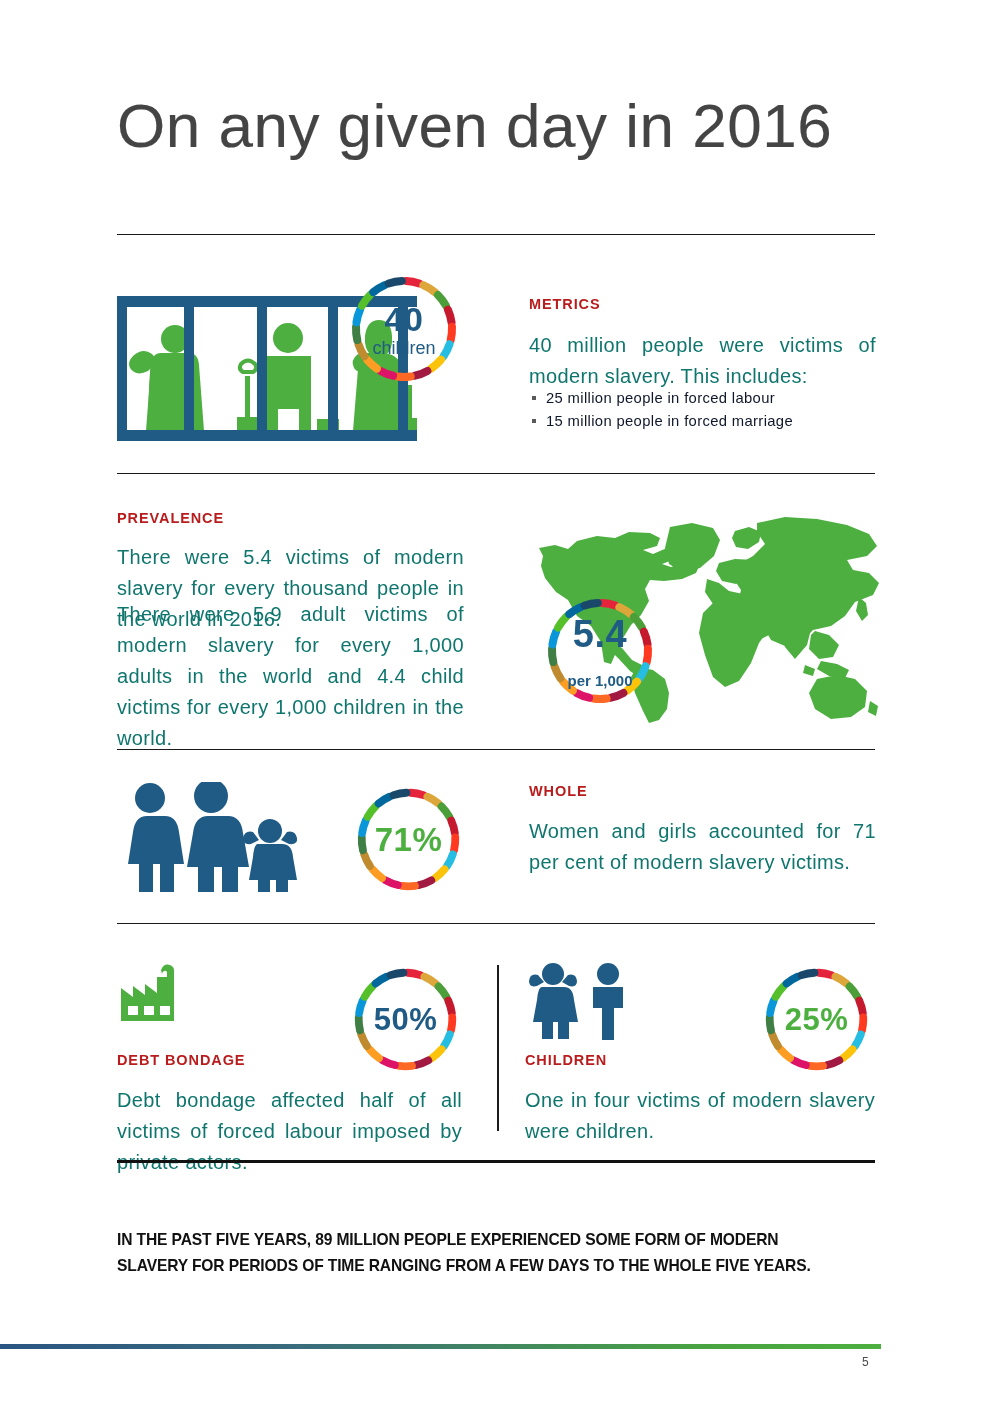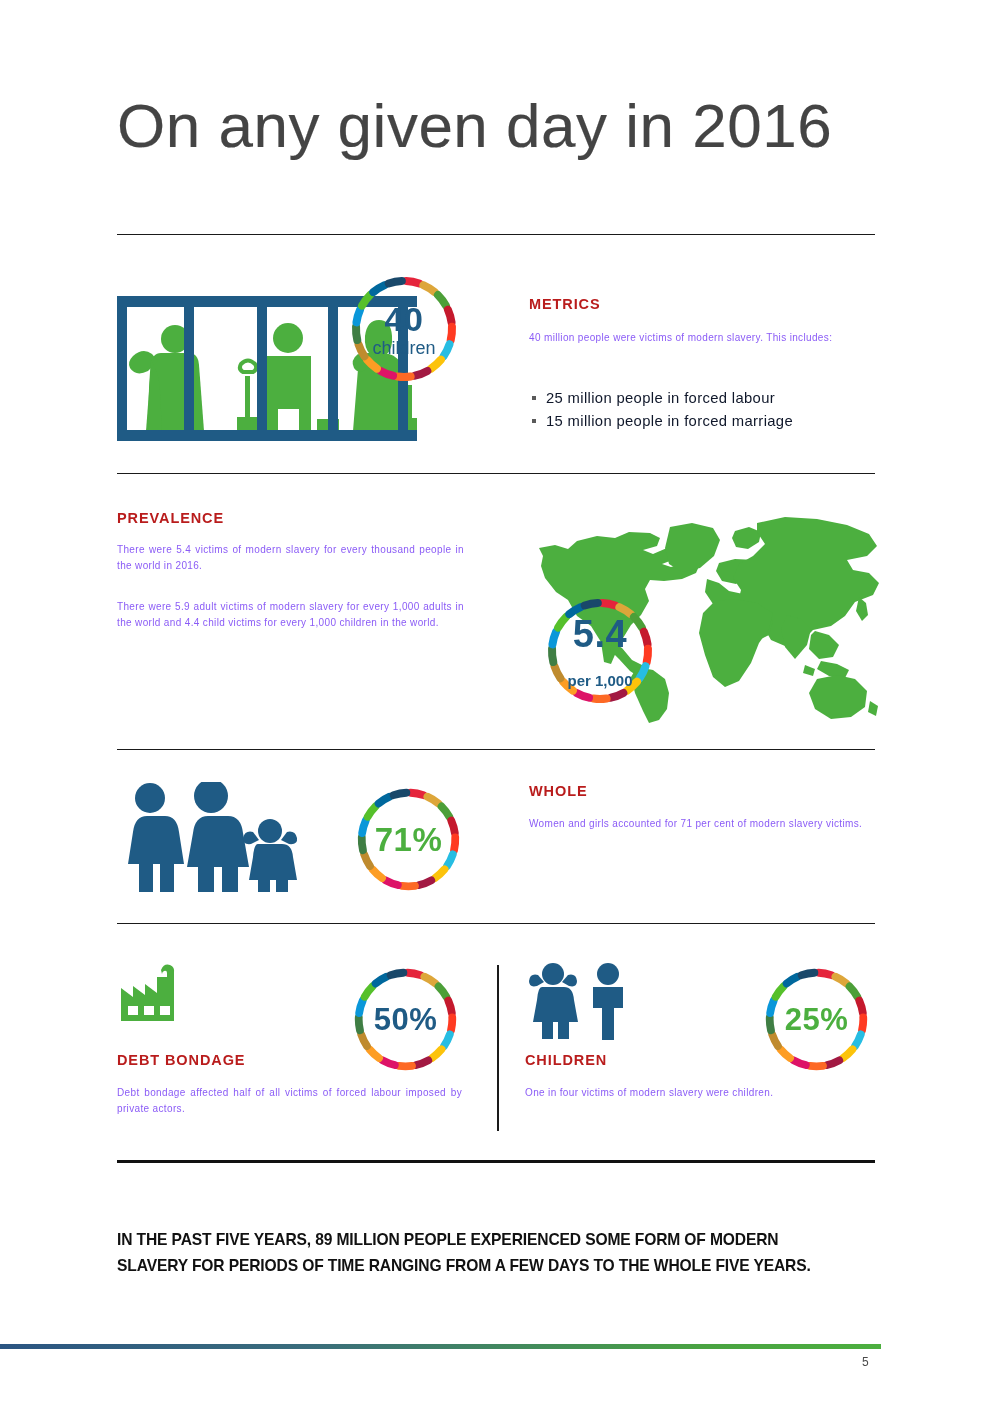"40 million people were victims" .body-text { color: #8b5cf6 -> #0f766e; font-size: 10px -> 20px }
